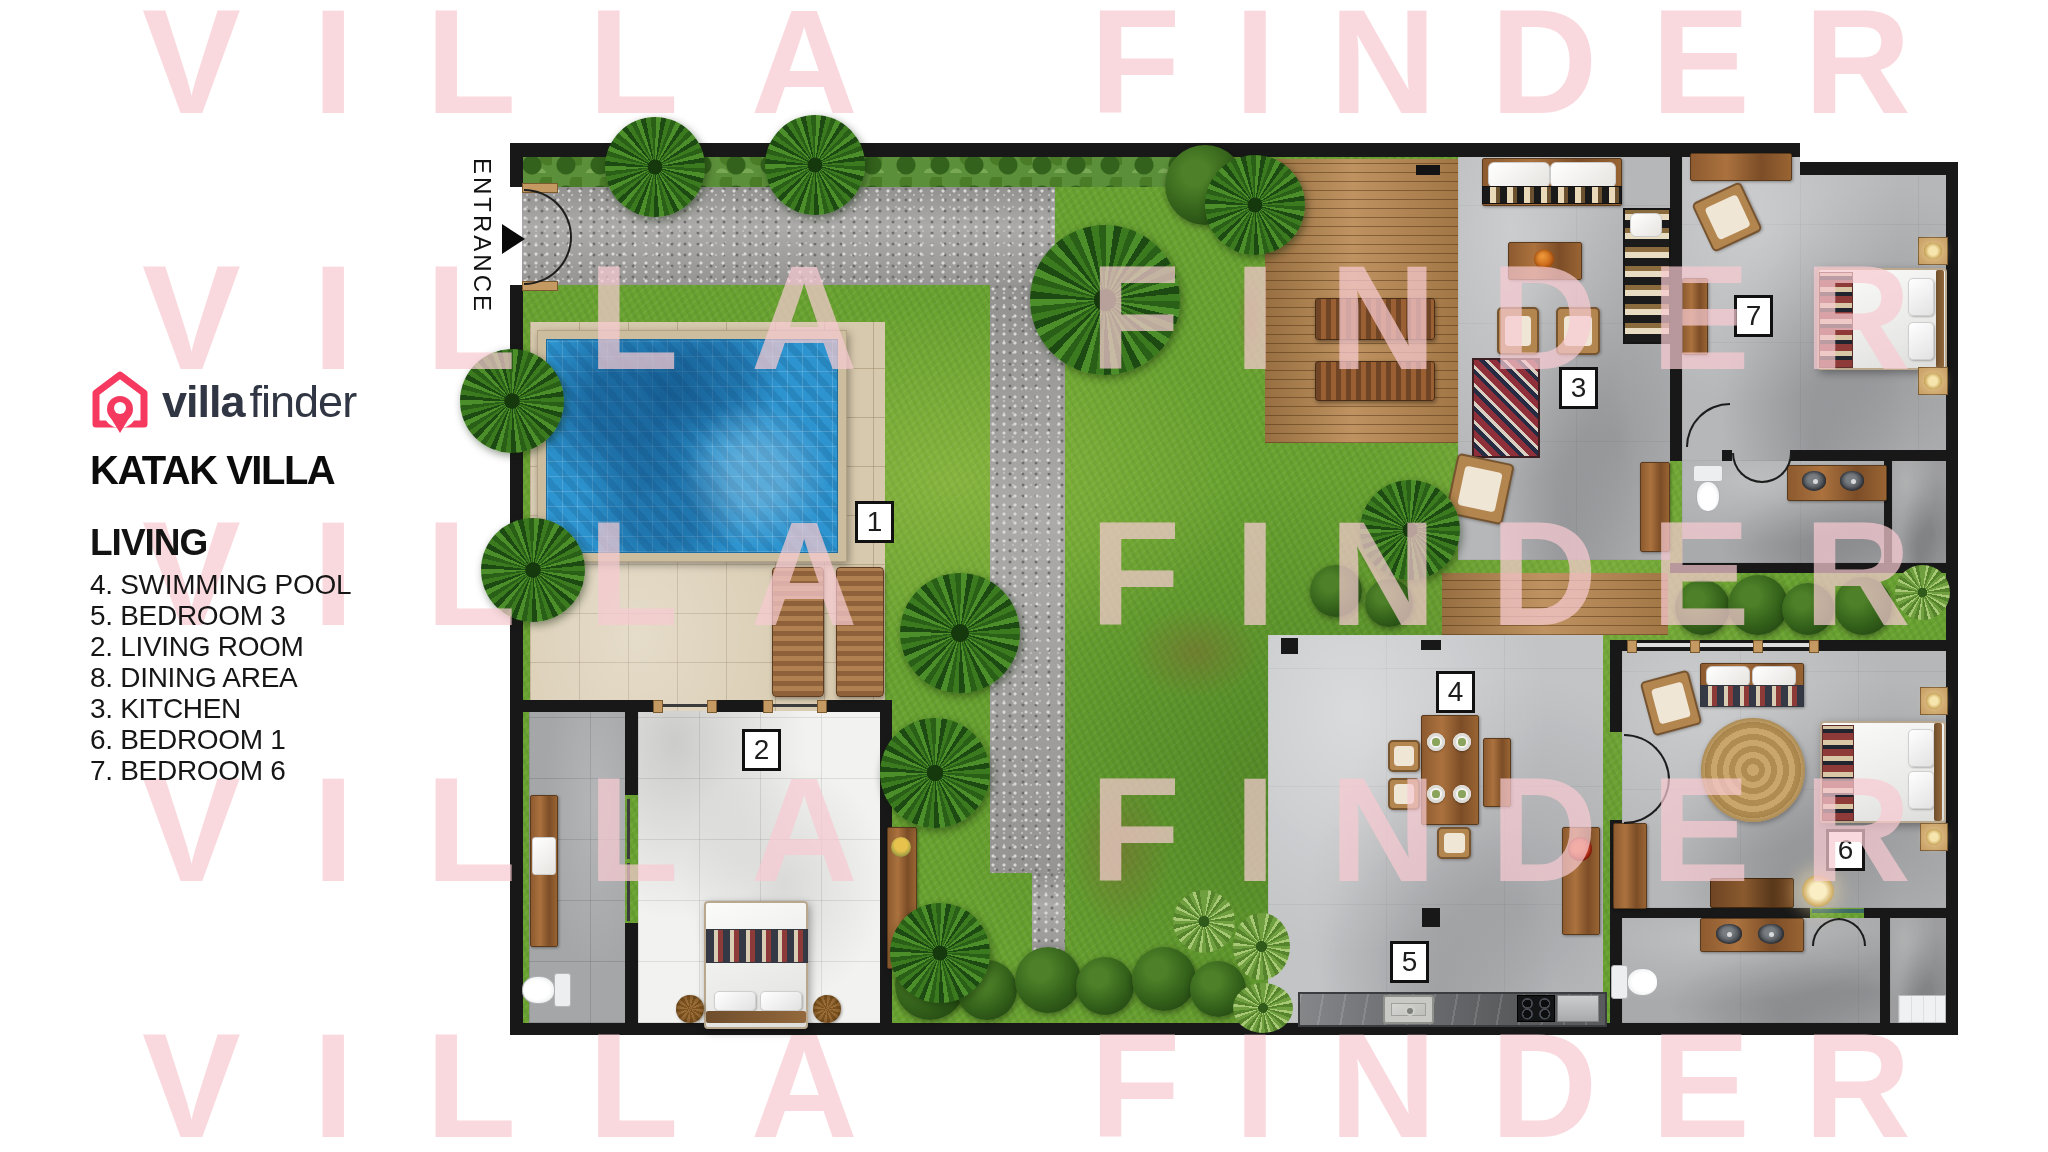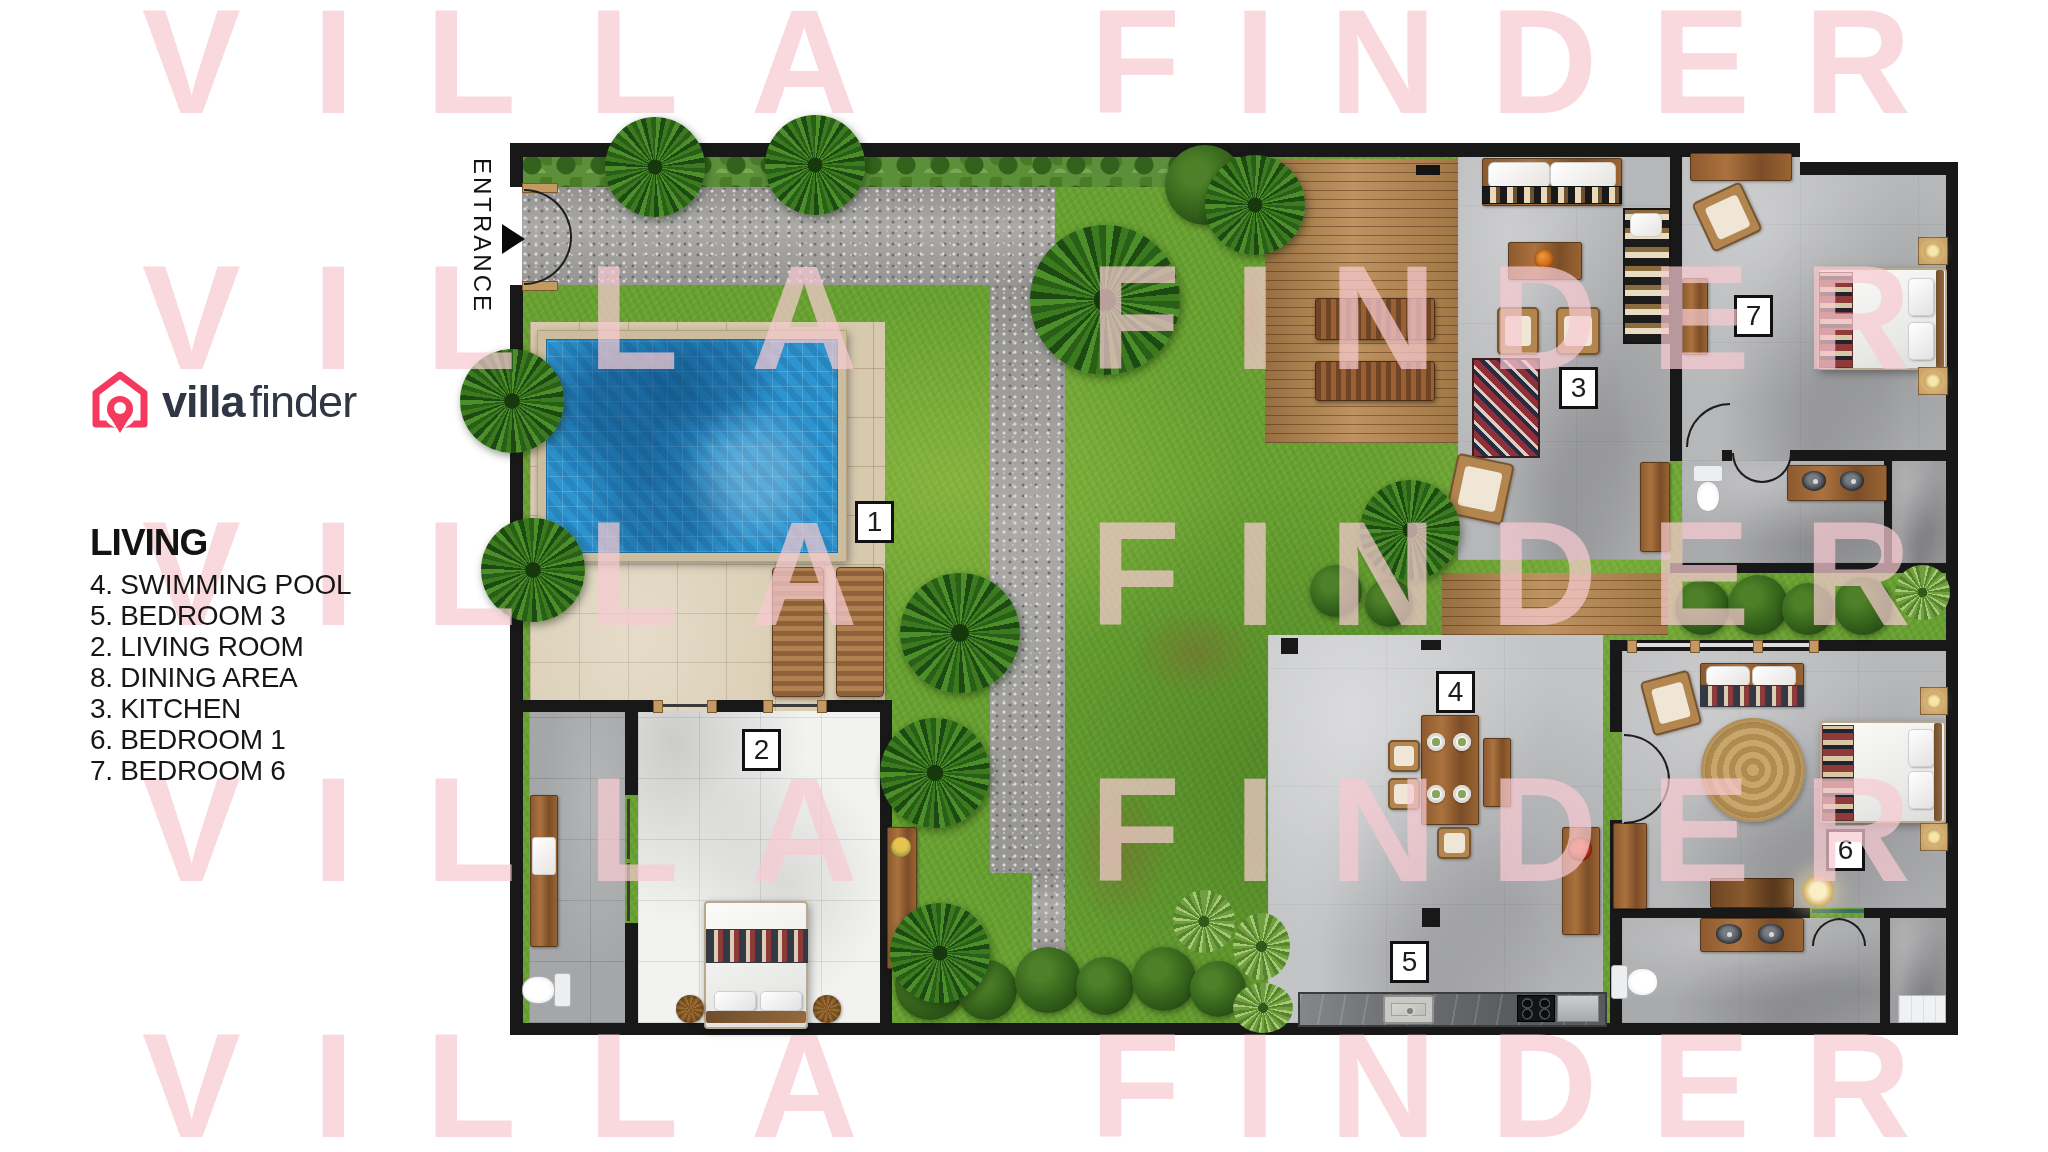"KATAK VILLA" div.villa-title { html: none -> <div>KATAK VILLA</div> }
